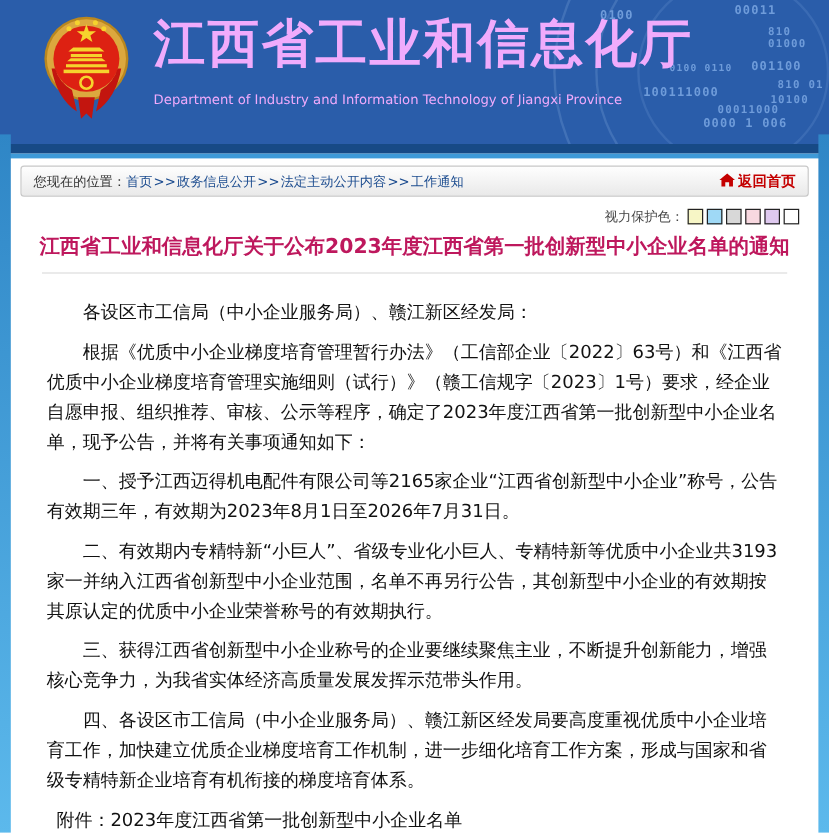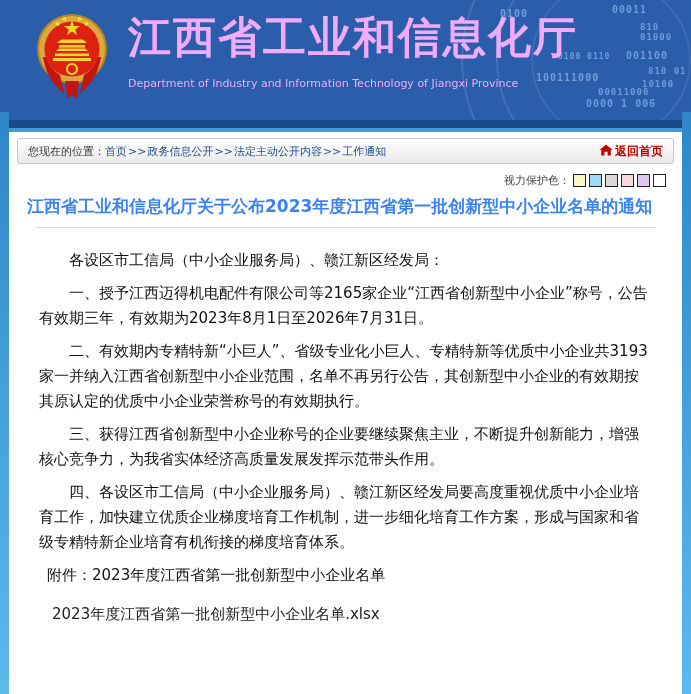"江西省工业和信息化厅关于公布2023年度江西省第一批创新型中小企业名单的通知" .article-title { color: #3b82f6 -> #be185d; text-align: left -> center }
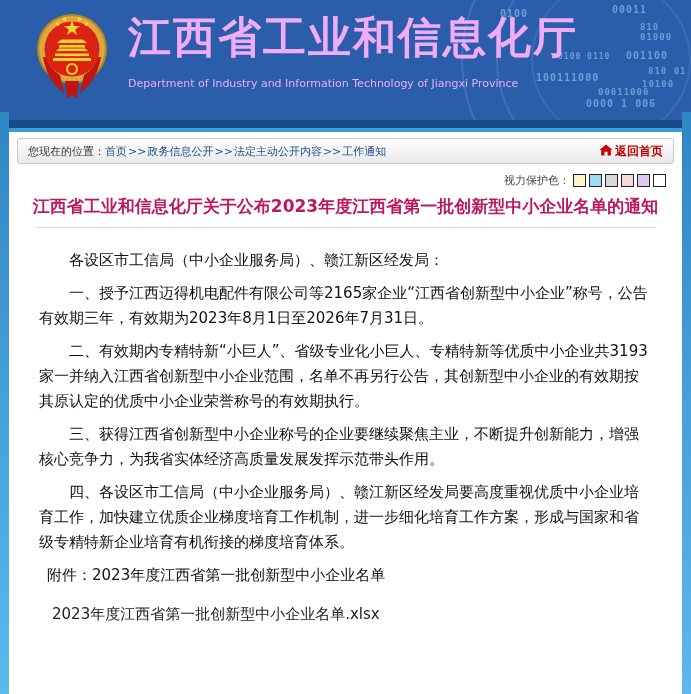"根据《优质中小企业梯度培育管理暂行办法》（工信部企业〔2022〕63号）和《江西" p { html: none -> <p>根据《优质中小企业梯度培育管理暂行办法》（工信部企业〔2022〕63号）和《江西省优质中小企业梯度培育管理实施细则（试行）》（赣工信规字〔2023〕1号）要求，经企业自愿申报、组织推荐、审核、公示等程序，确定了2023年度江西省第一批创新型中小企业名单，现予公告，并将有关事项通知如下：</p> }
